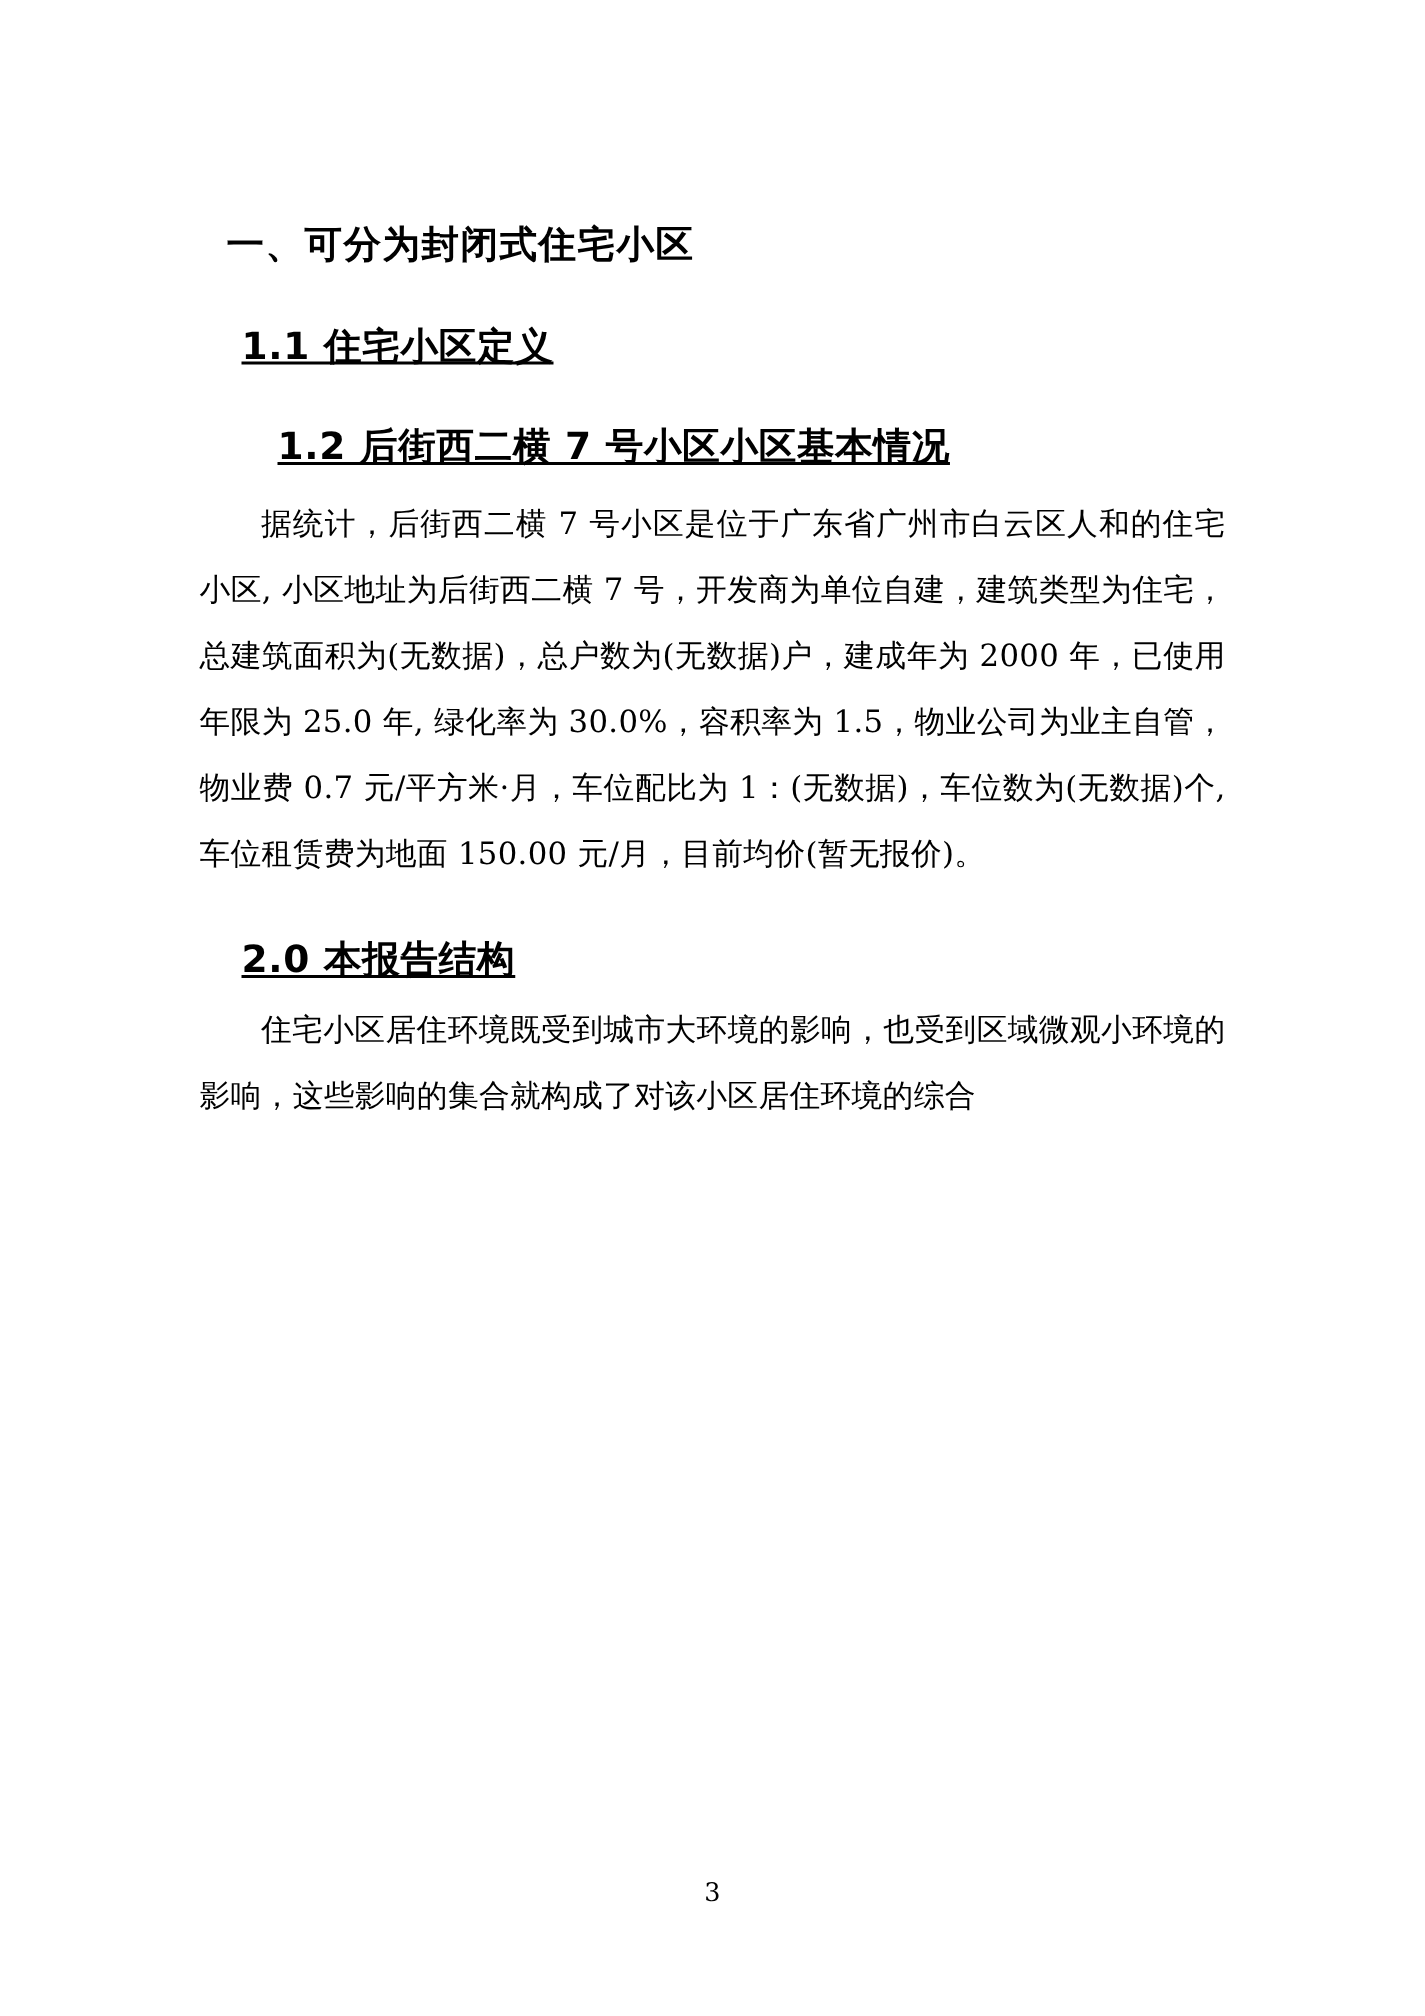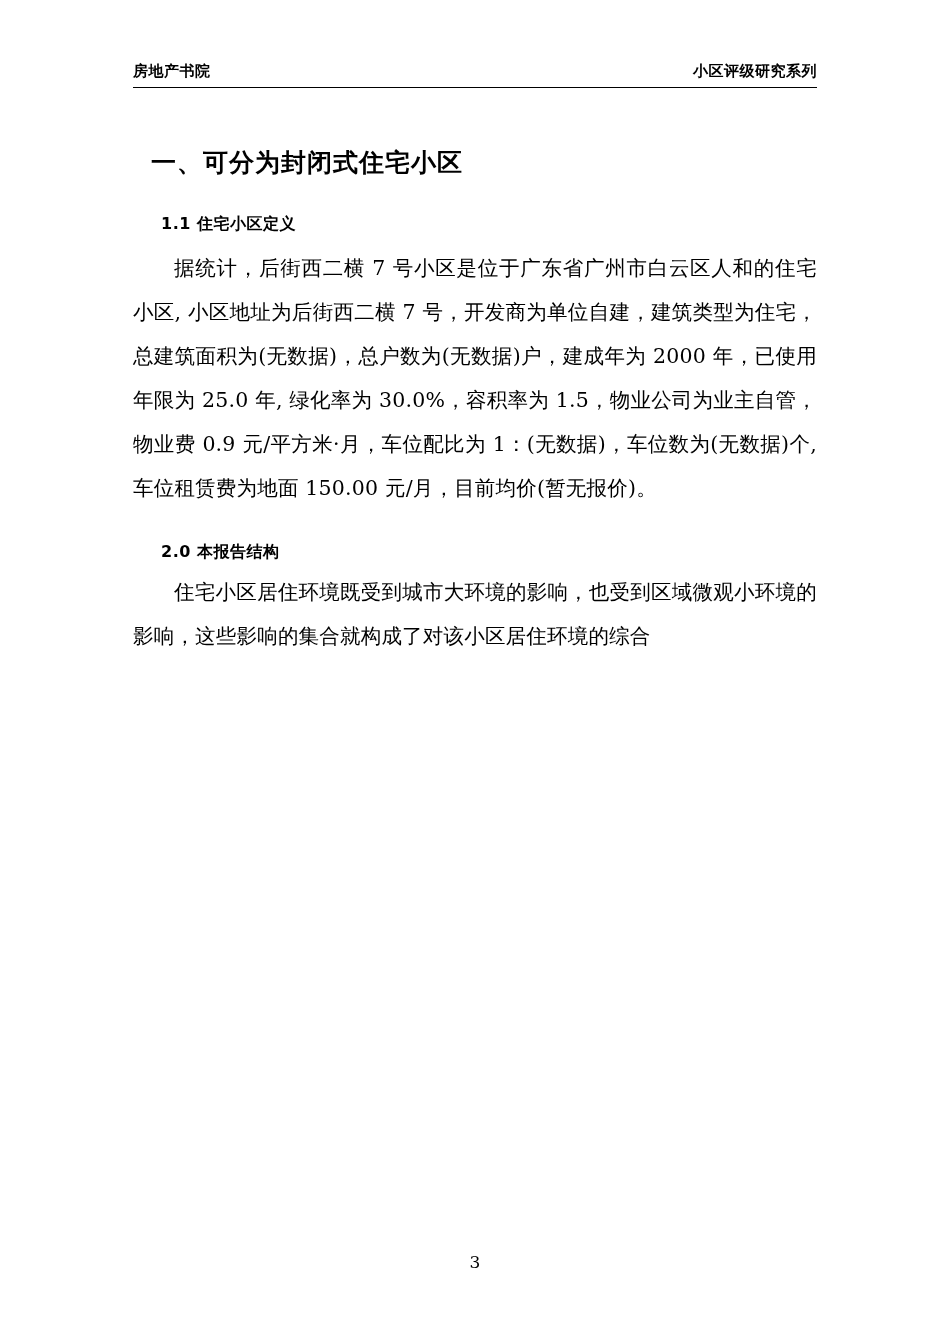"房地产书院" div.header { html: <div> <div>房地产书院</div> <div>小区评级研究系列</div> </div> -> none }
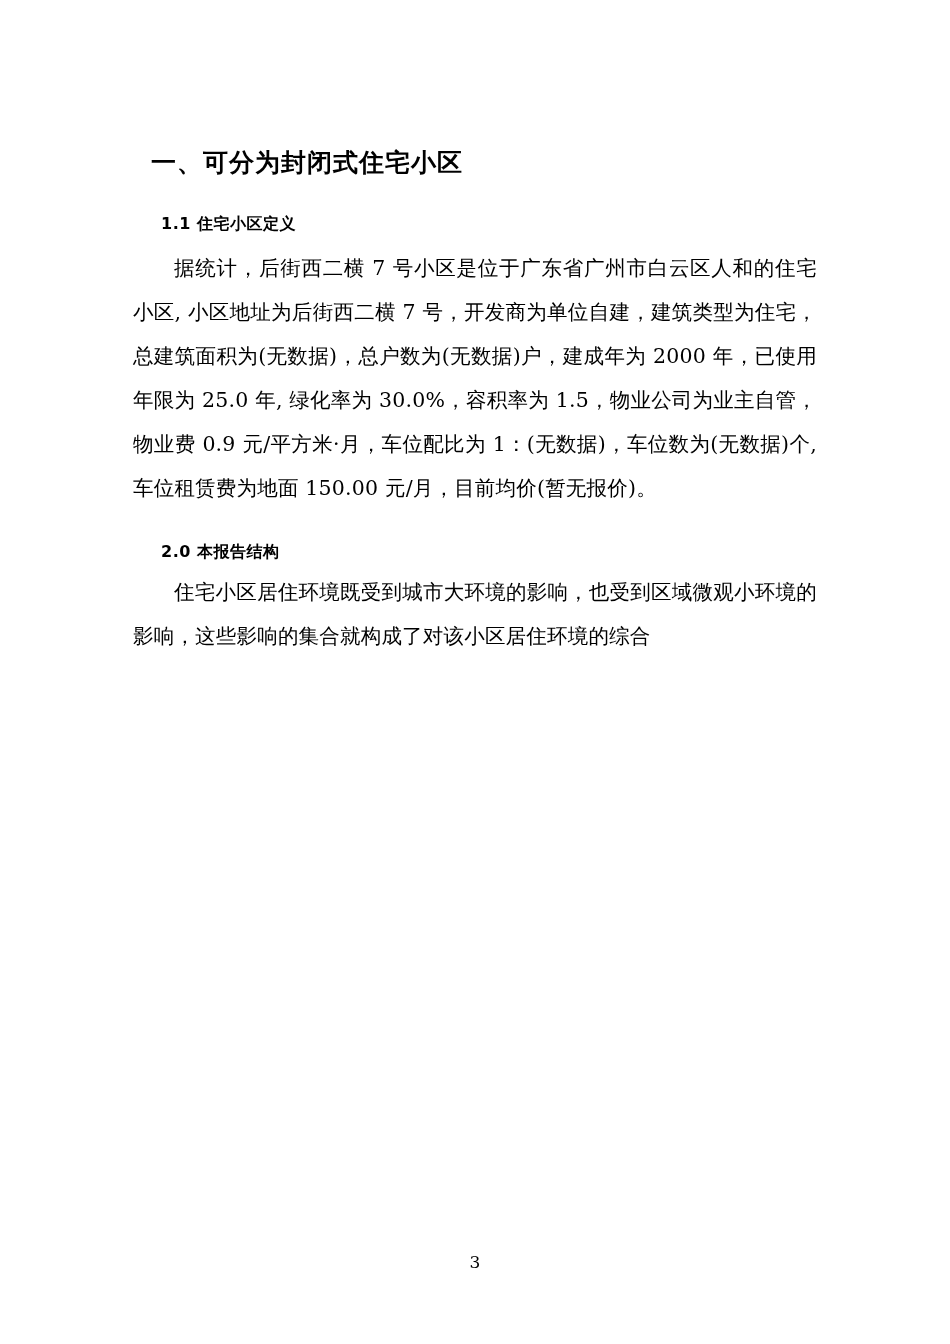"1.1 住宅小区定义" h2.sub-title { font-size: 16px -> 25px; text-decoration: none -> underline }
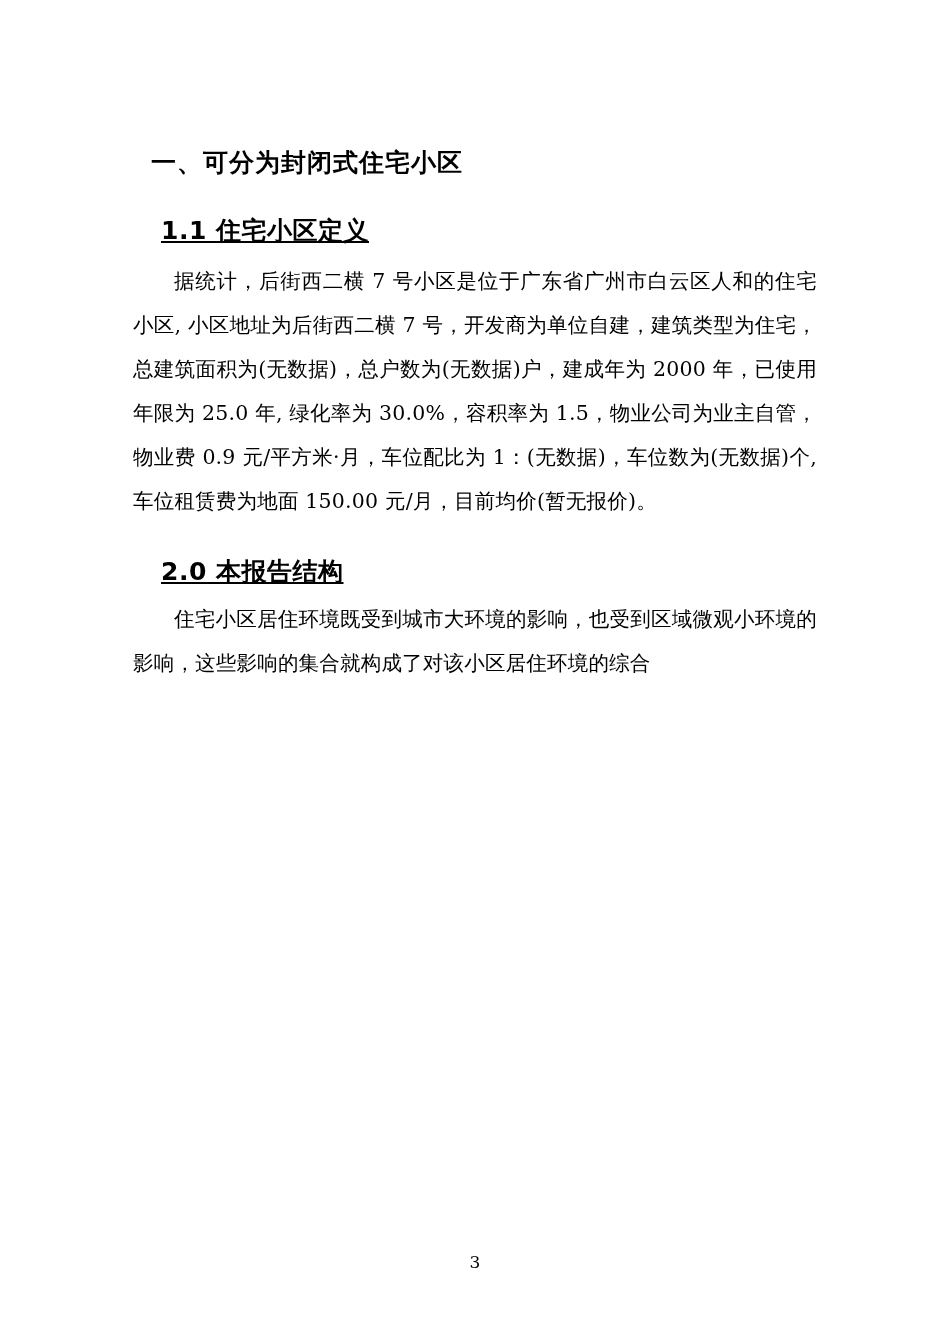"1.2 后街西二横 7 号小区小区基本情况" h2.sub-title { html: none -> <h2>1.2 后街西二横 7 号小区小区基本情况</h2> }
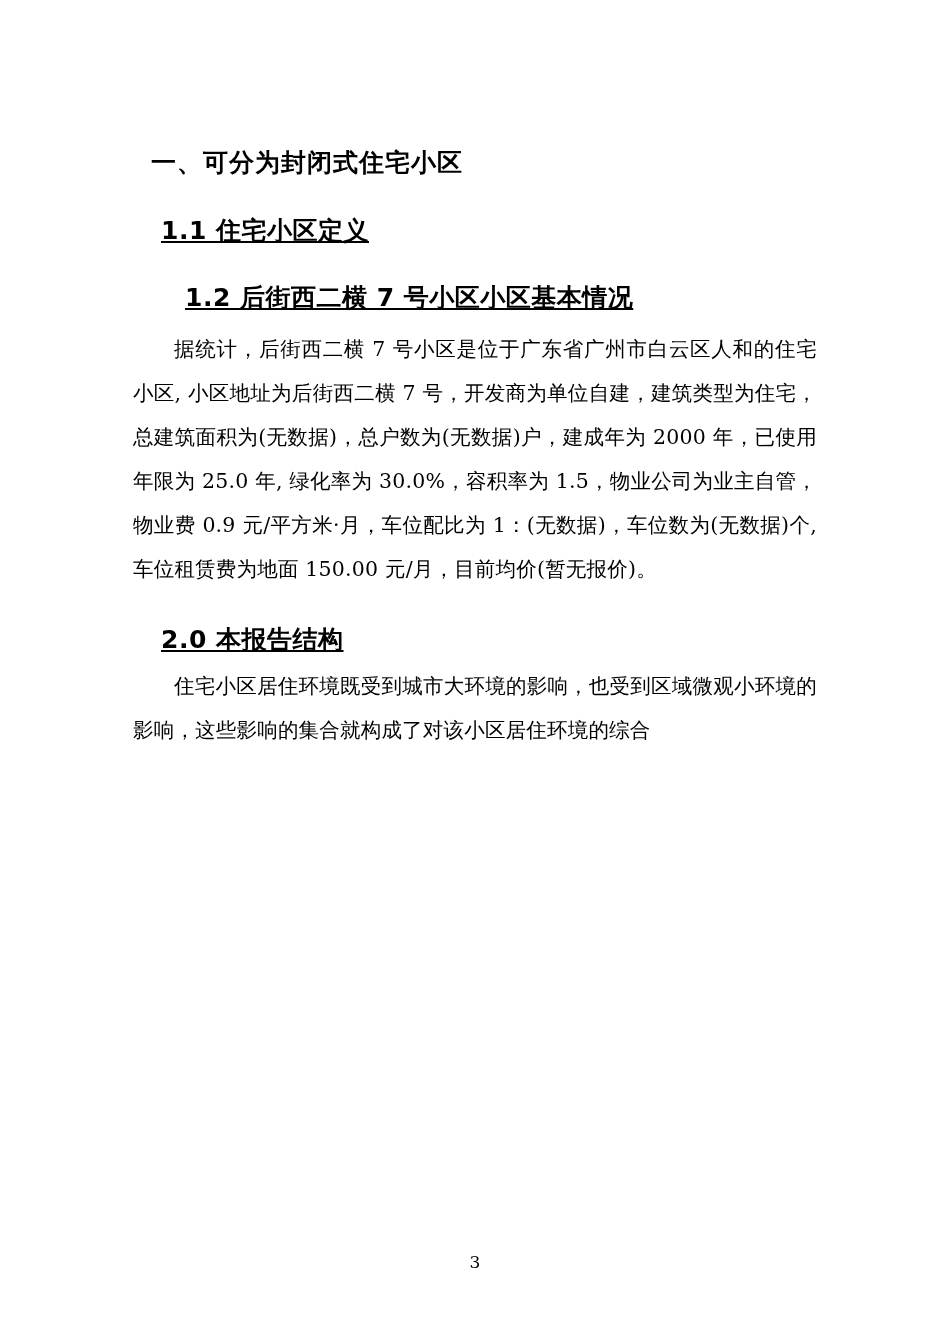"据统计，后街西二横 7 号小区是位于广东省广州市白云区人和的住宅小区," p.body-text { text: 0.9 -> 0.7 }
